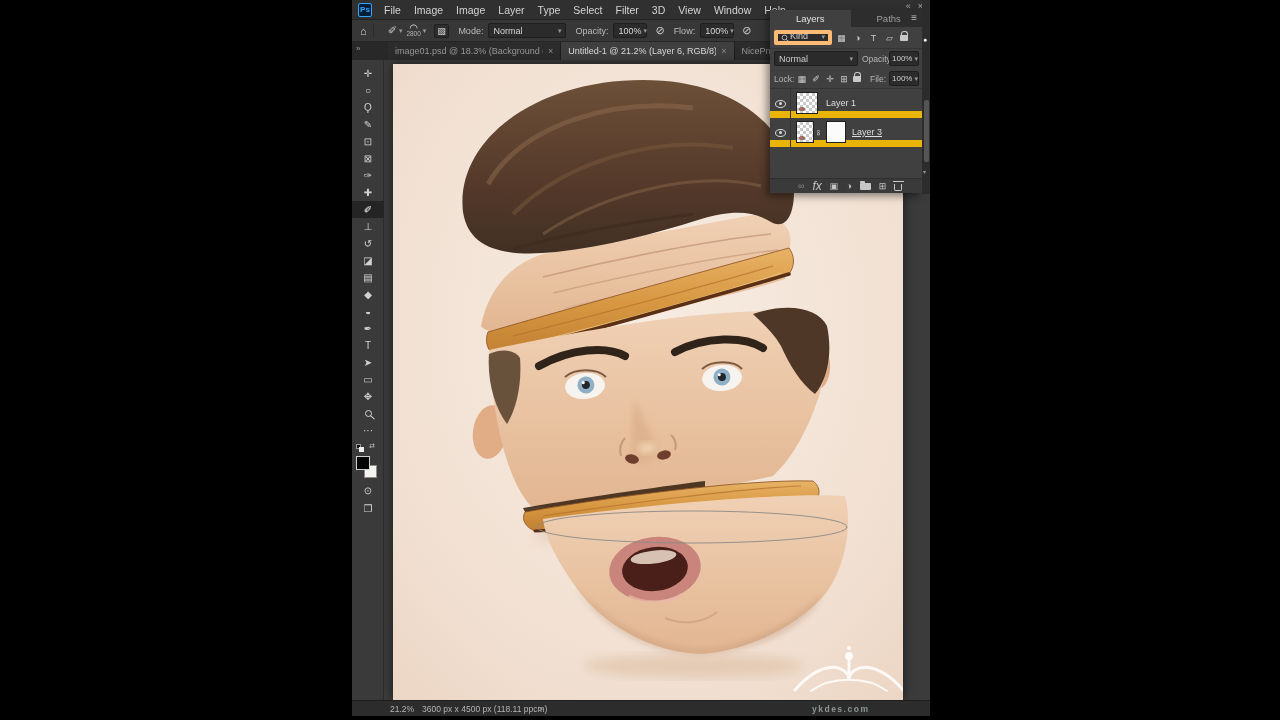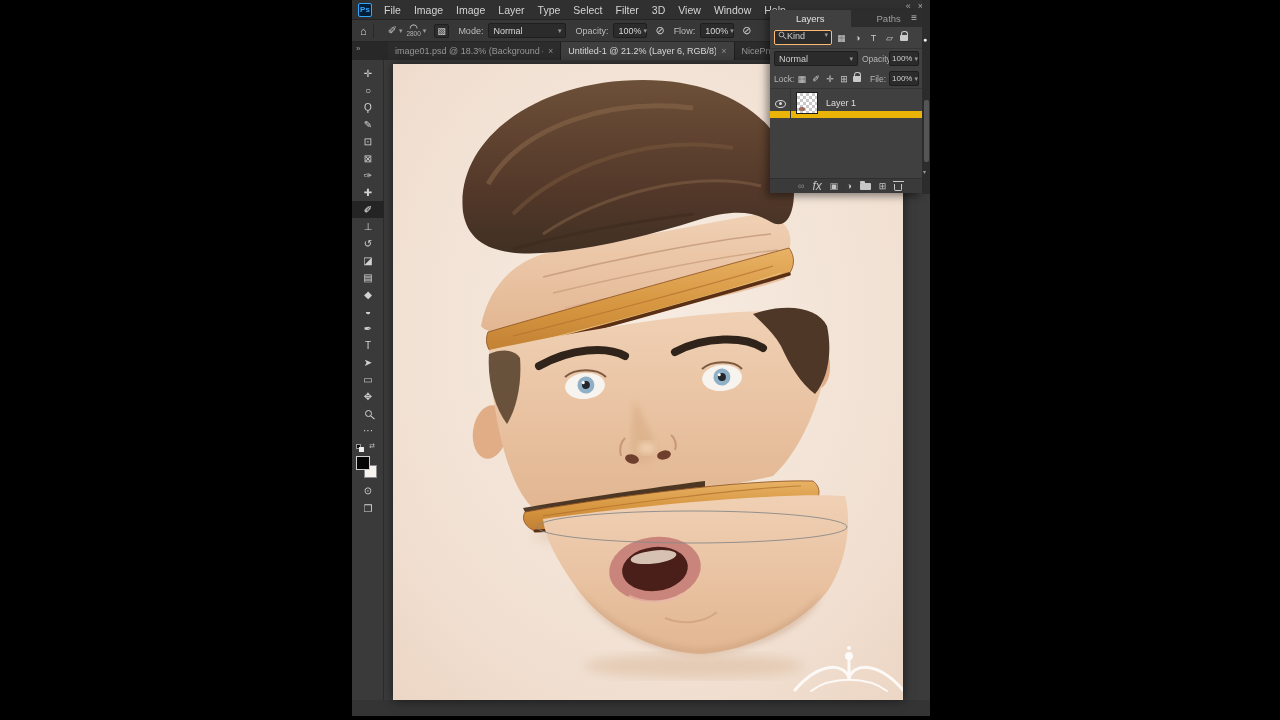"Kind" .kind-box { align-items: flex-start -> flex-end; border: 1px solid #fdba74 -> 4px solid #fdba74 }
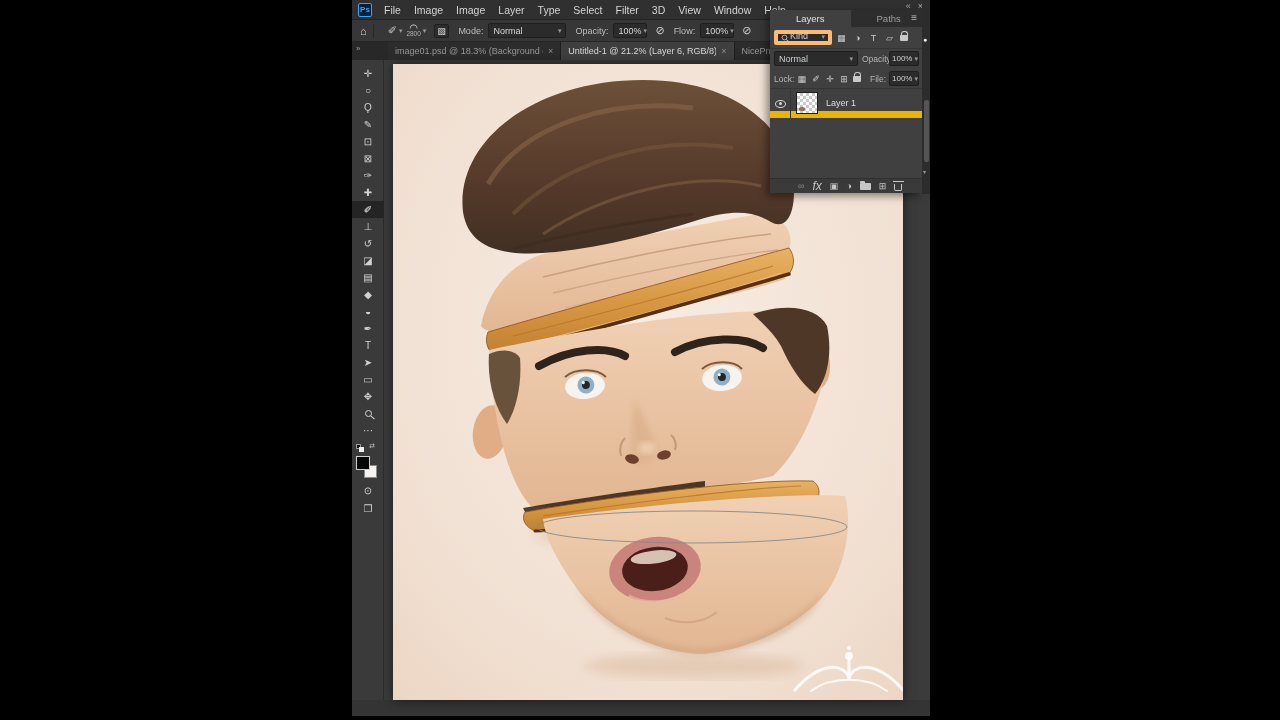"Layer 3" div.lrow { html: none -> <div> <div> <span></span> </div> <div> <span></span> </div> <span>∞</span> <div></div> <span>Layer 3</span> </div> }
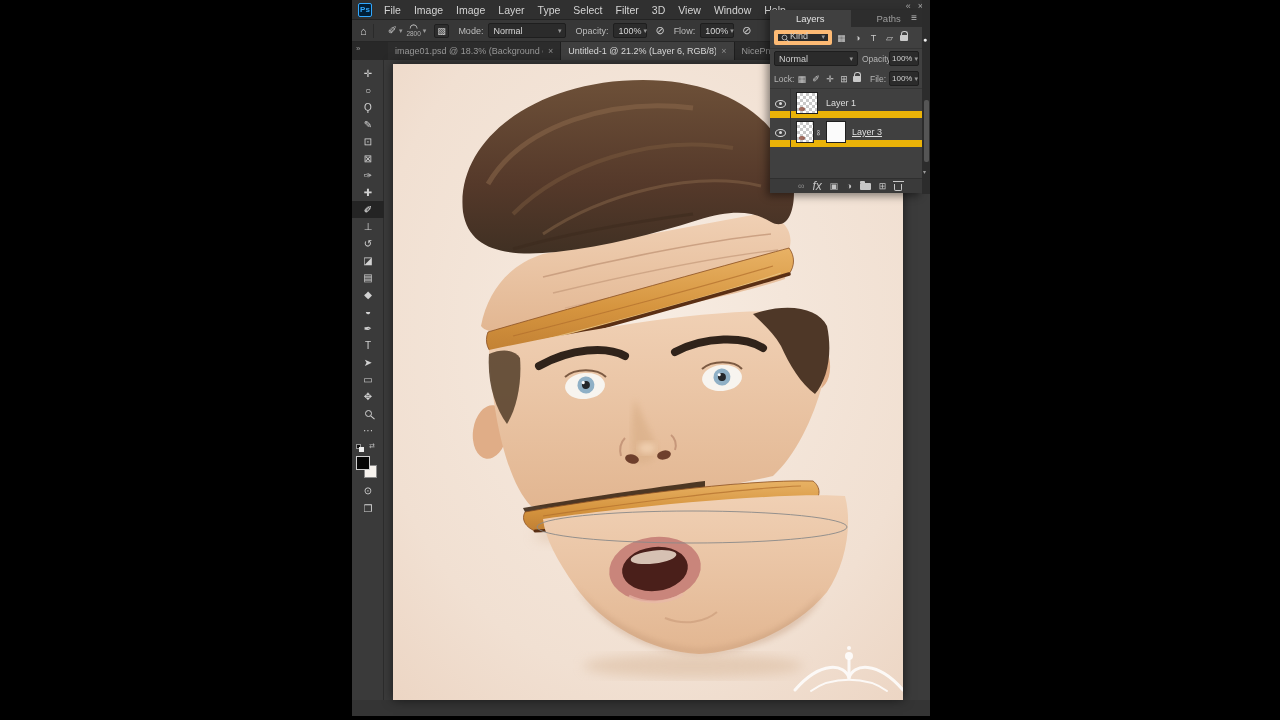"21.2%" div.statusbar { html: none -> <div> <span>21.2%</span> <span>3600 px x 4500 px (118.11 ppcm)</span> <span>&gt;</span> <span>ykdes.com</span> </div> }
